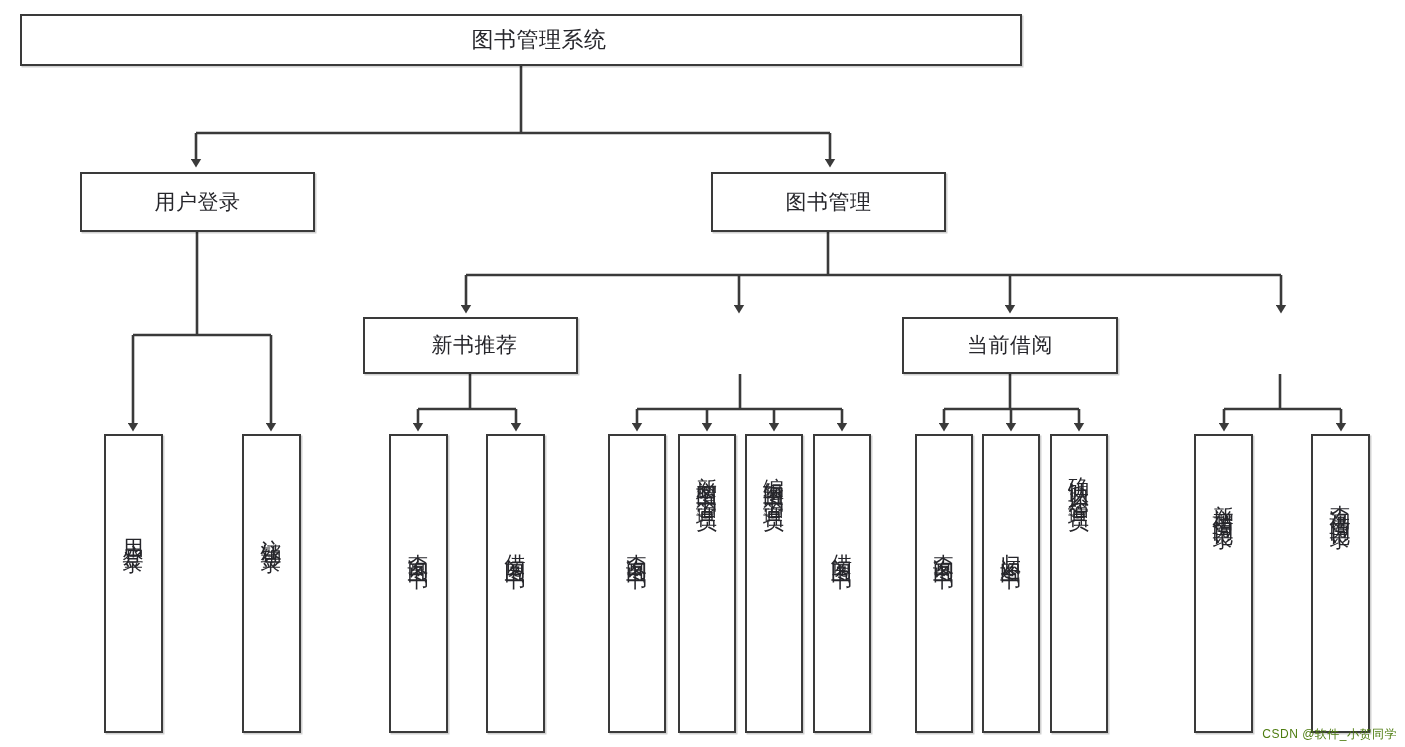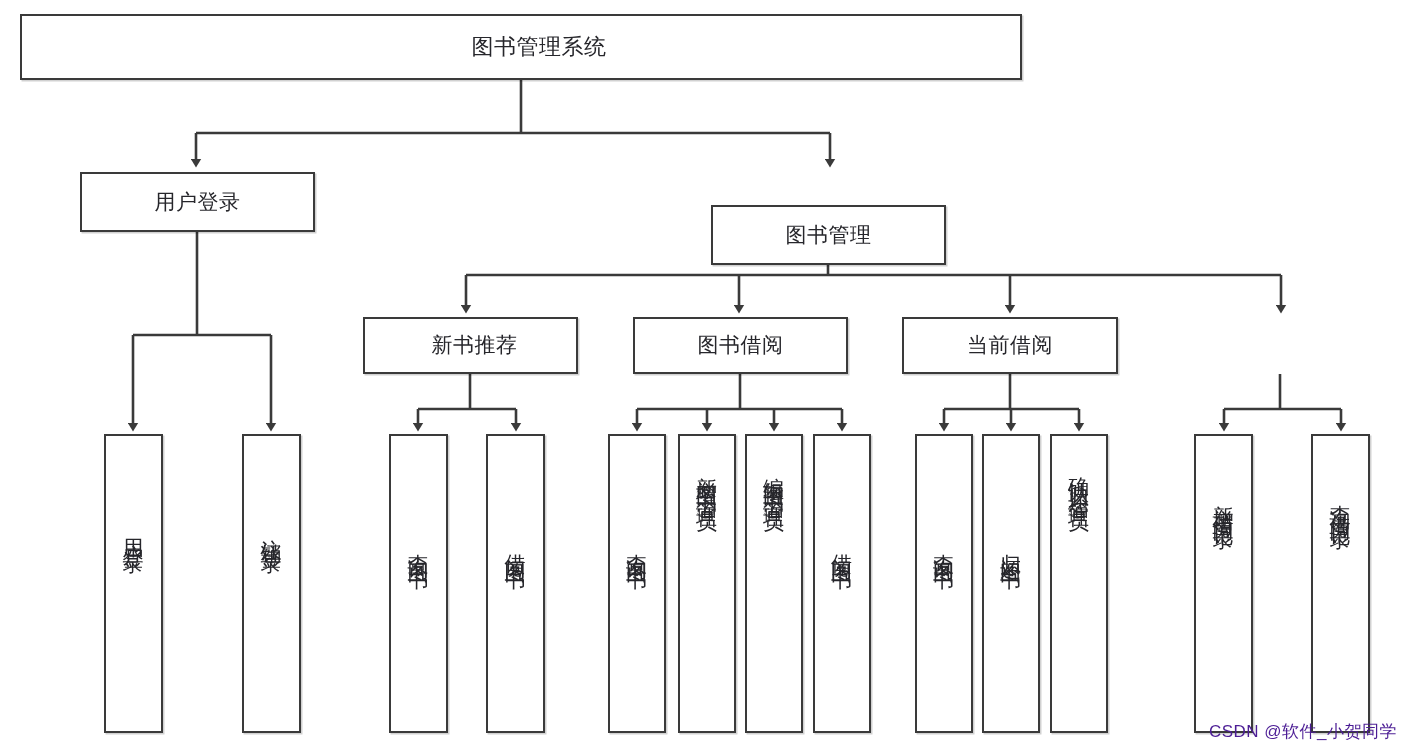"图书管理系统" div.node { height: 66px -> 52px }
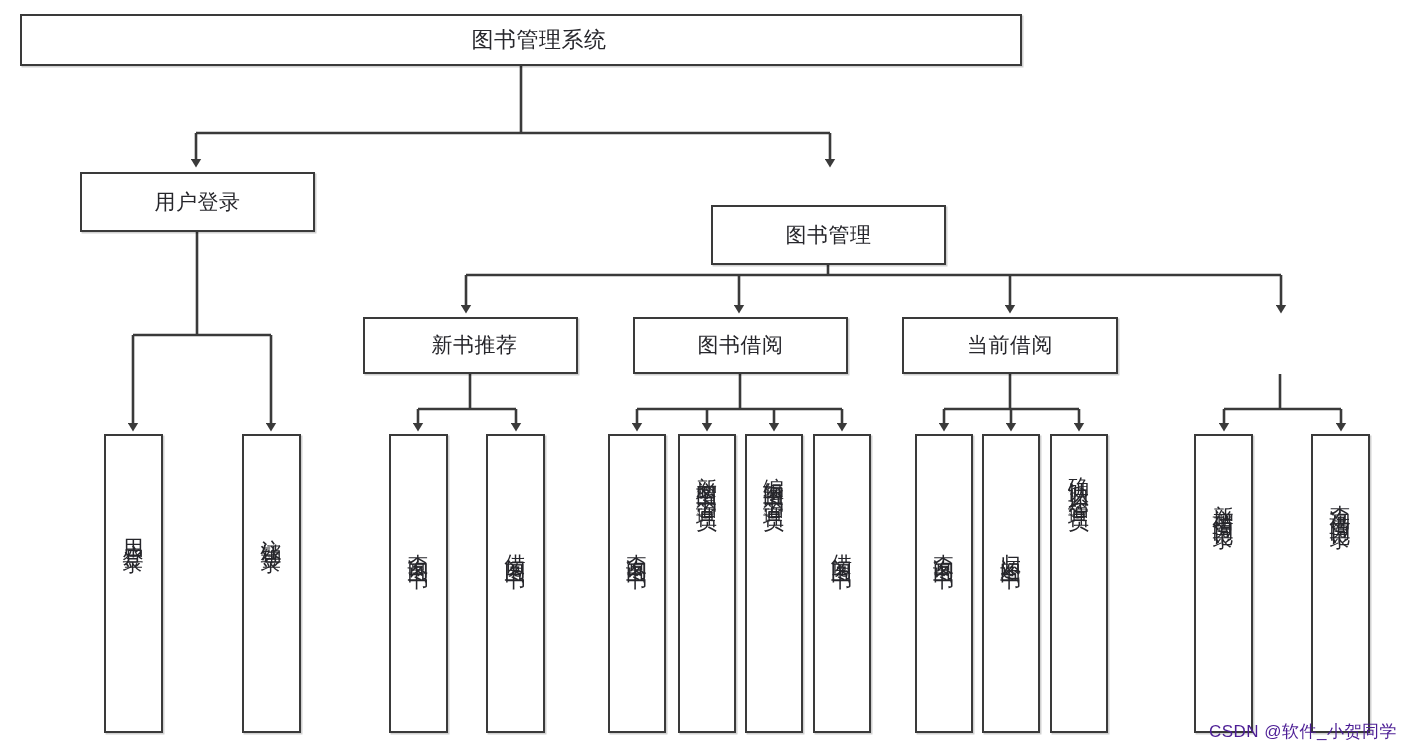"图书管理" div.node { margin-top: 33px -> none }
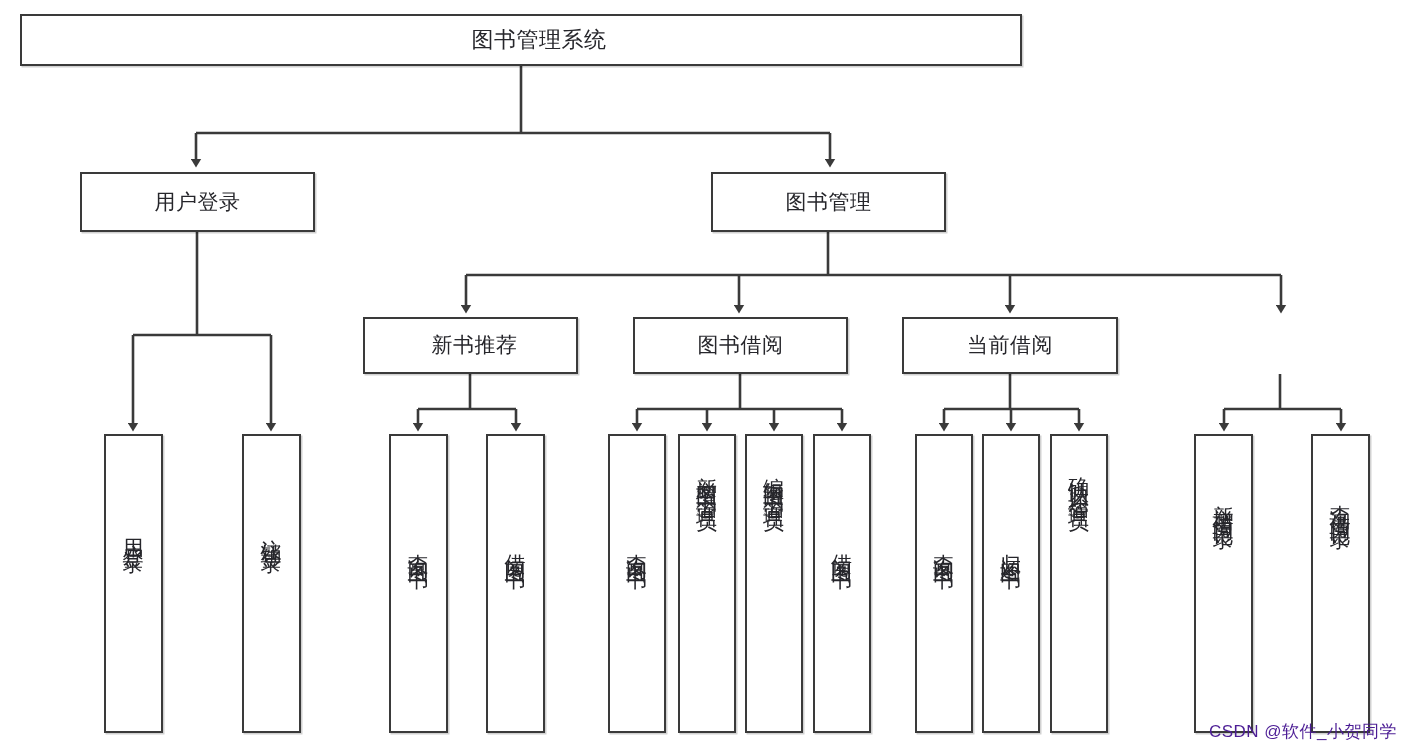"图书借阅" div.node { html: <div> <span>图书借阅</span> </div> -> none }
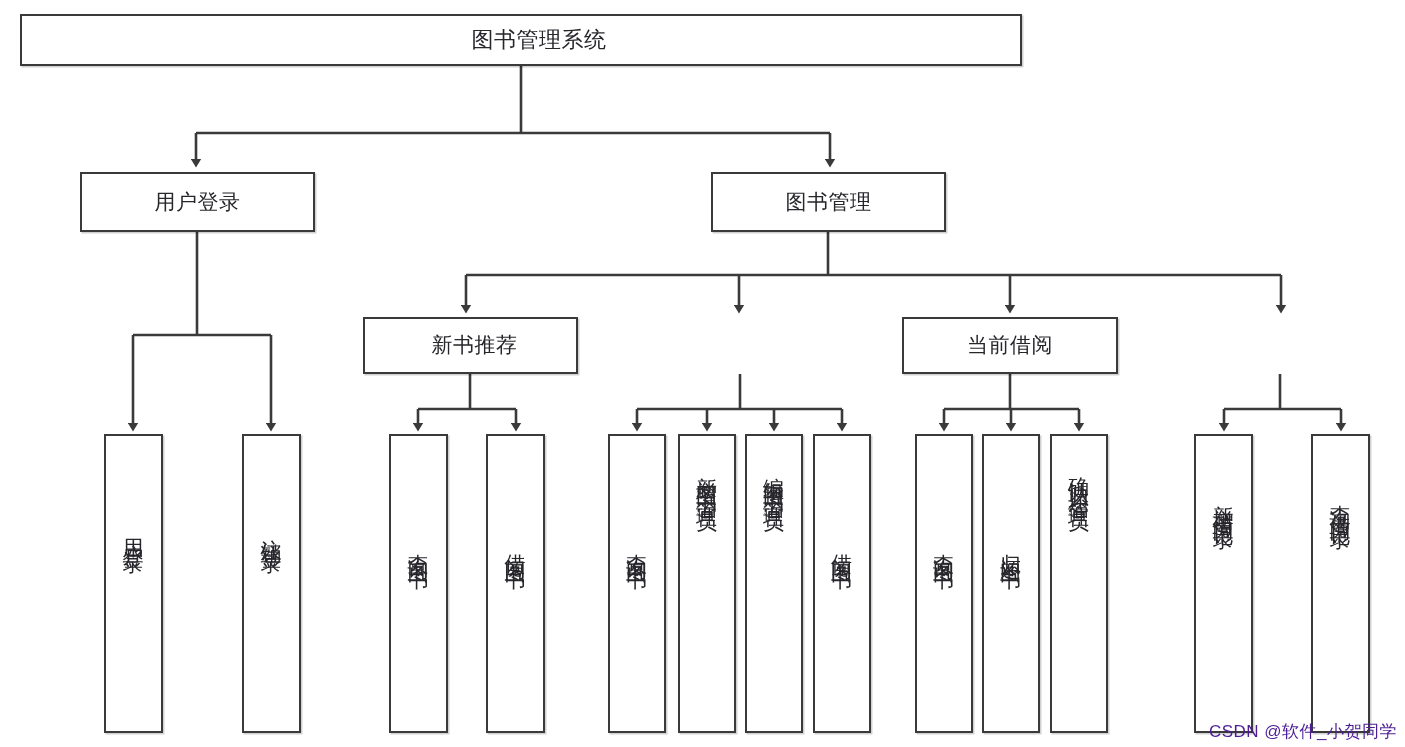"CSDN @软件_小贺同学" #watermark { color: #4c1d95 -> #4d7c0f; font-size: 17px -> 12px }
